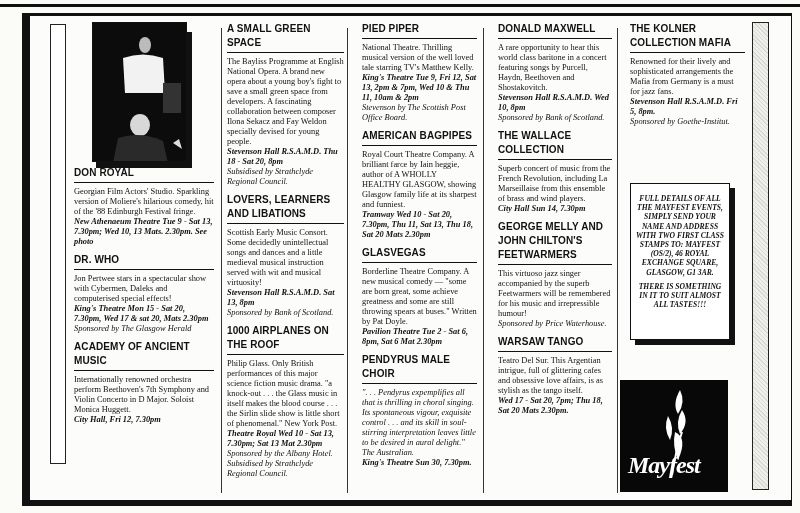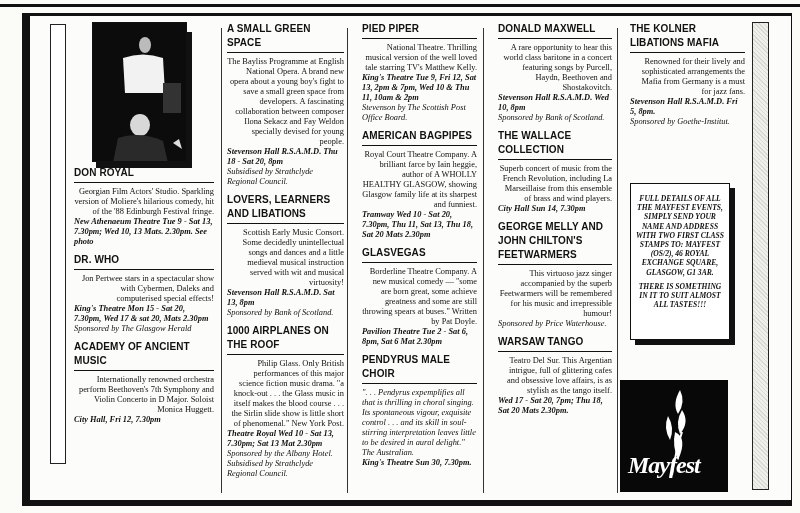"THE KOLNER LIBATIONS MAFIA" div.h { text: LIBATIONS -> COLLECTION }
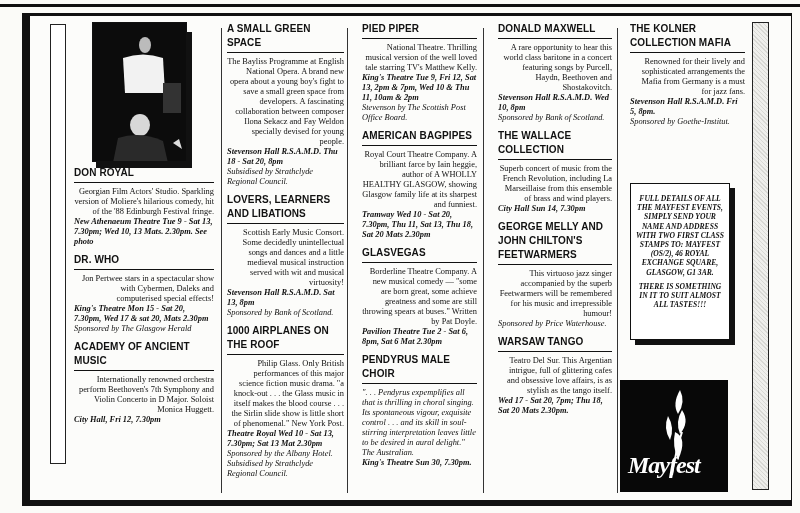"National Theatre. Thrilling musical" .p { text-align: right -> none }
